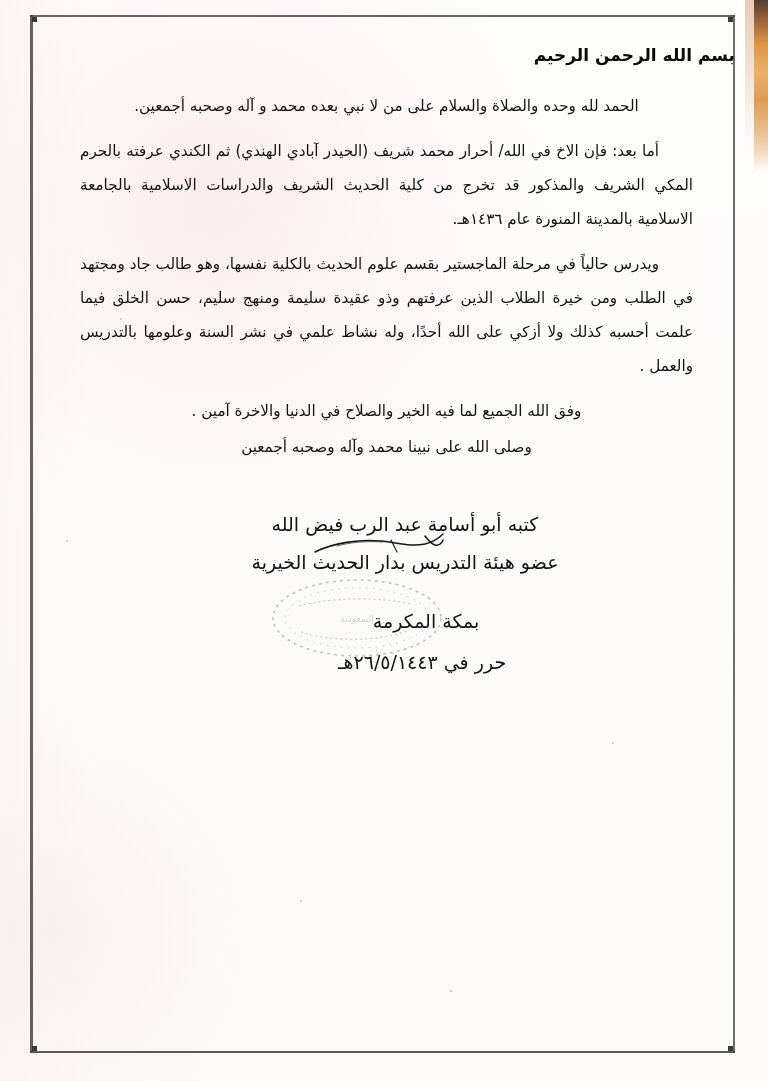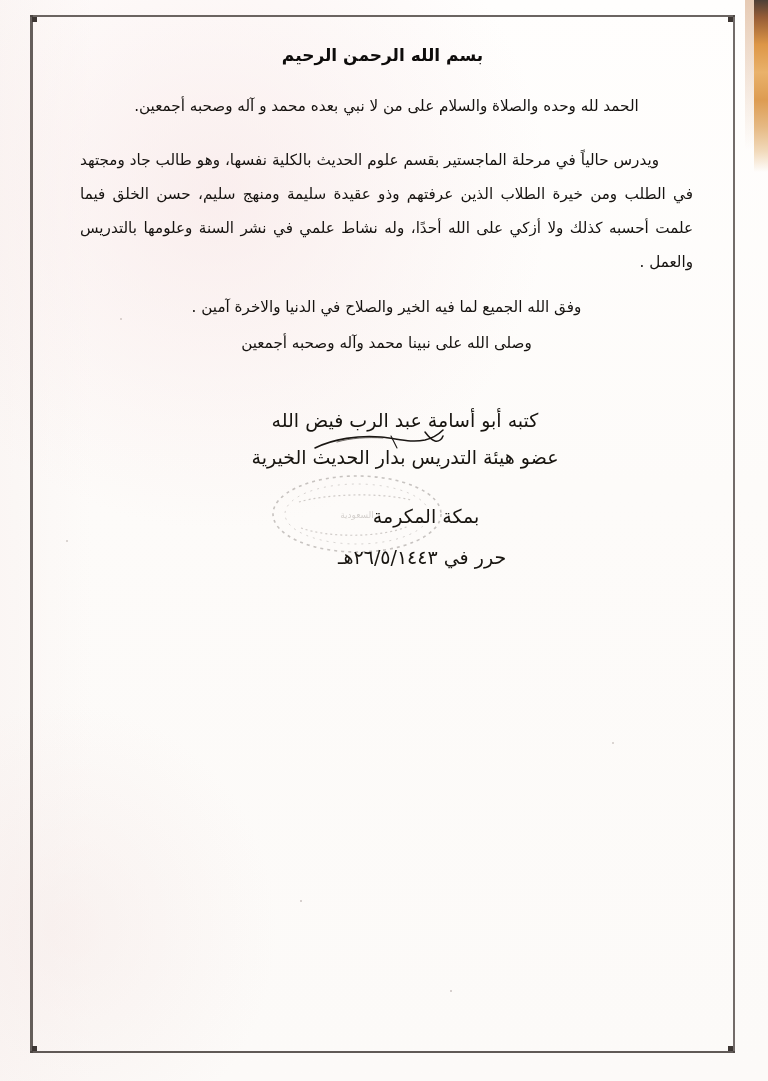"بسم الله الرحمن الرحيم" .basmala { text-align: center -> right }
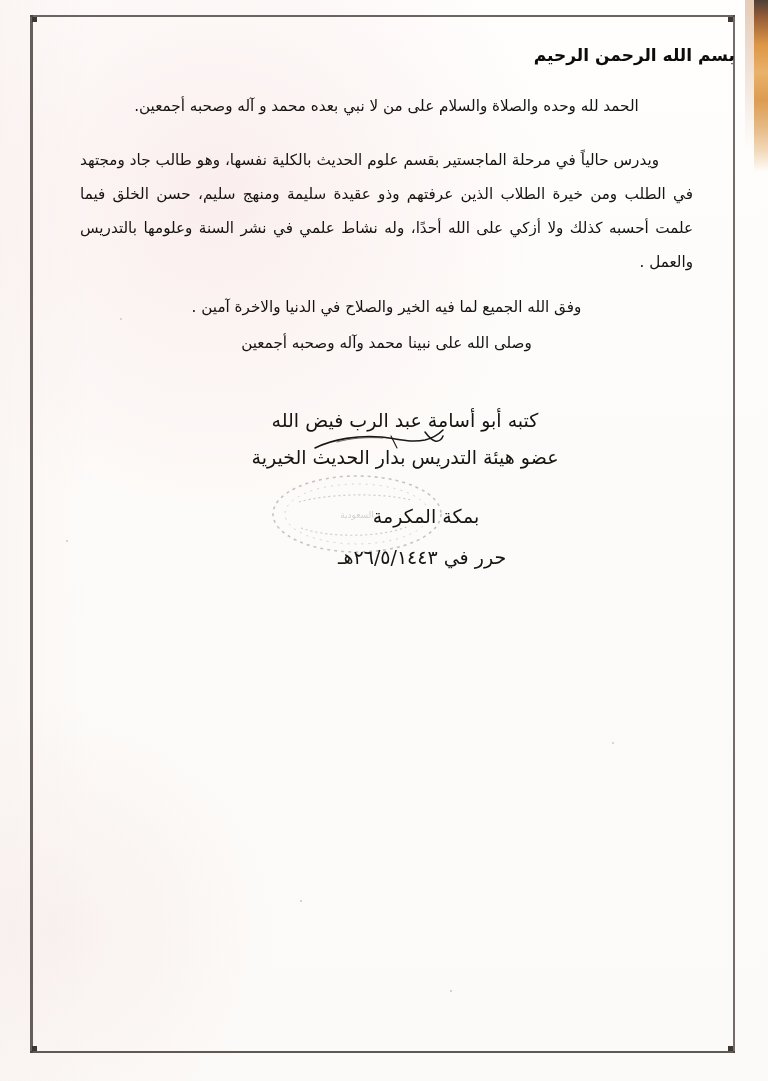"أما بعد: فإن الاخ في" p.para { html: none -> <p>أما بعد: فإن الاخ في الله/ أحرار محمد شريف (الحيدر آبادي الهندي) ثم الكندي عرفته بالحرم المكي الشريف والمذكور قد تخرج من كلية الحديث الشريف والدراسات الاسلامية بالجامعة الاسلامية بالمدينة المنورة عام ١٤٣٦هـ.</p> }
